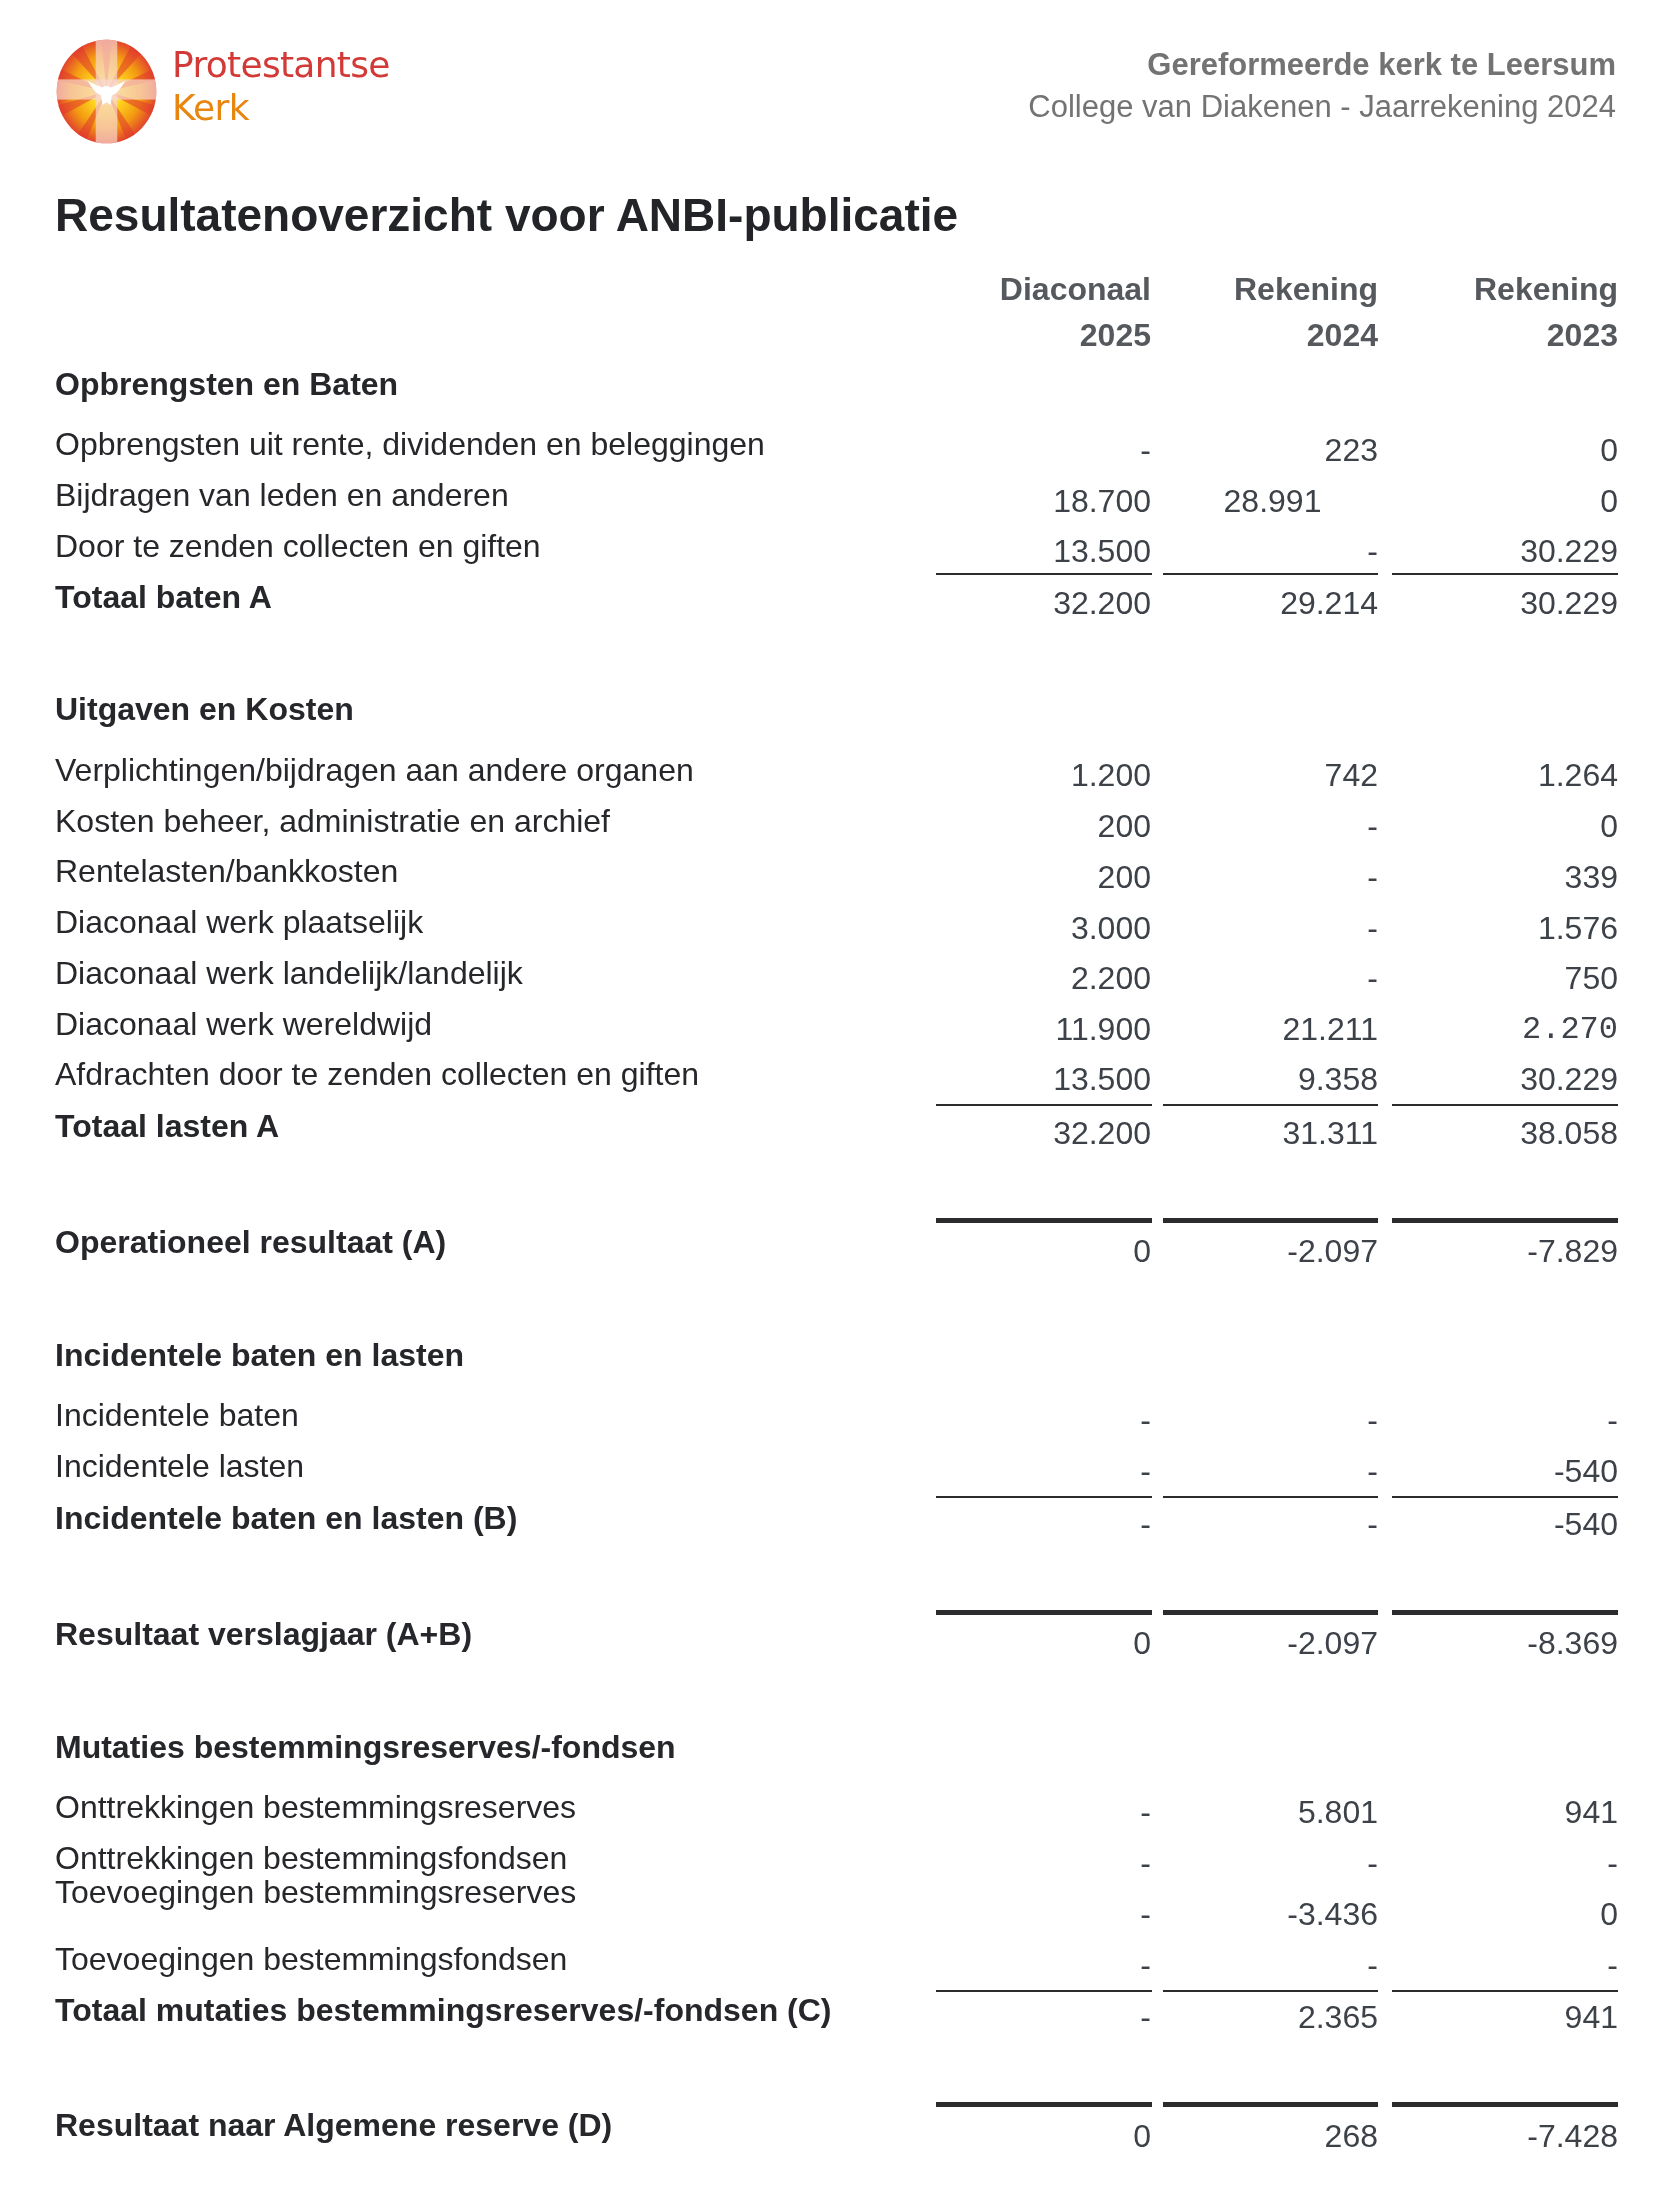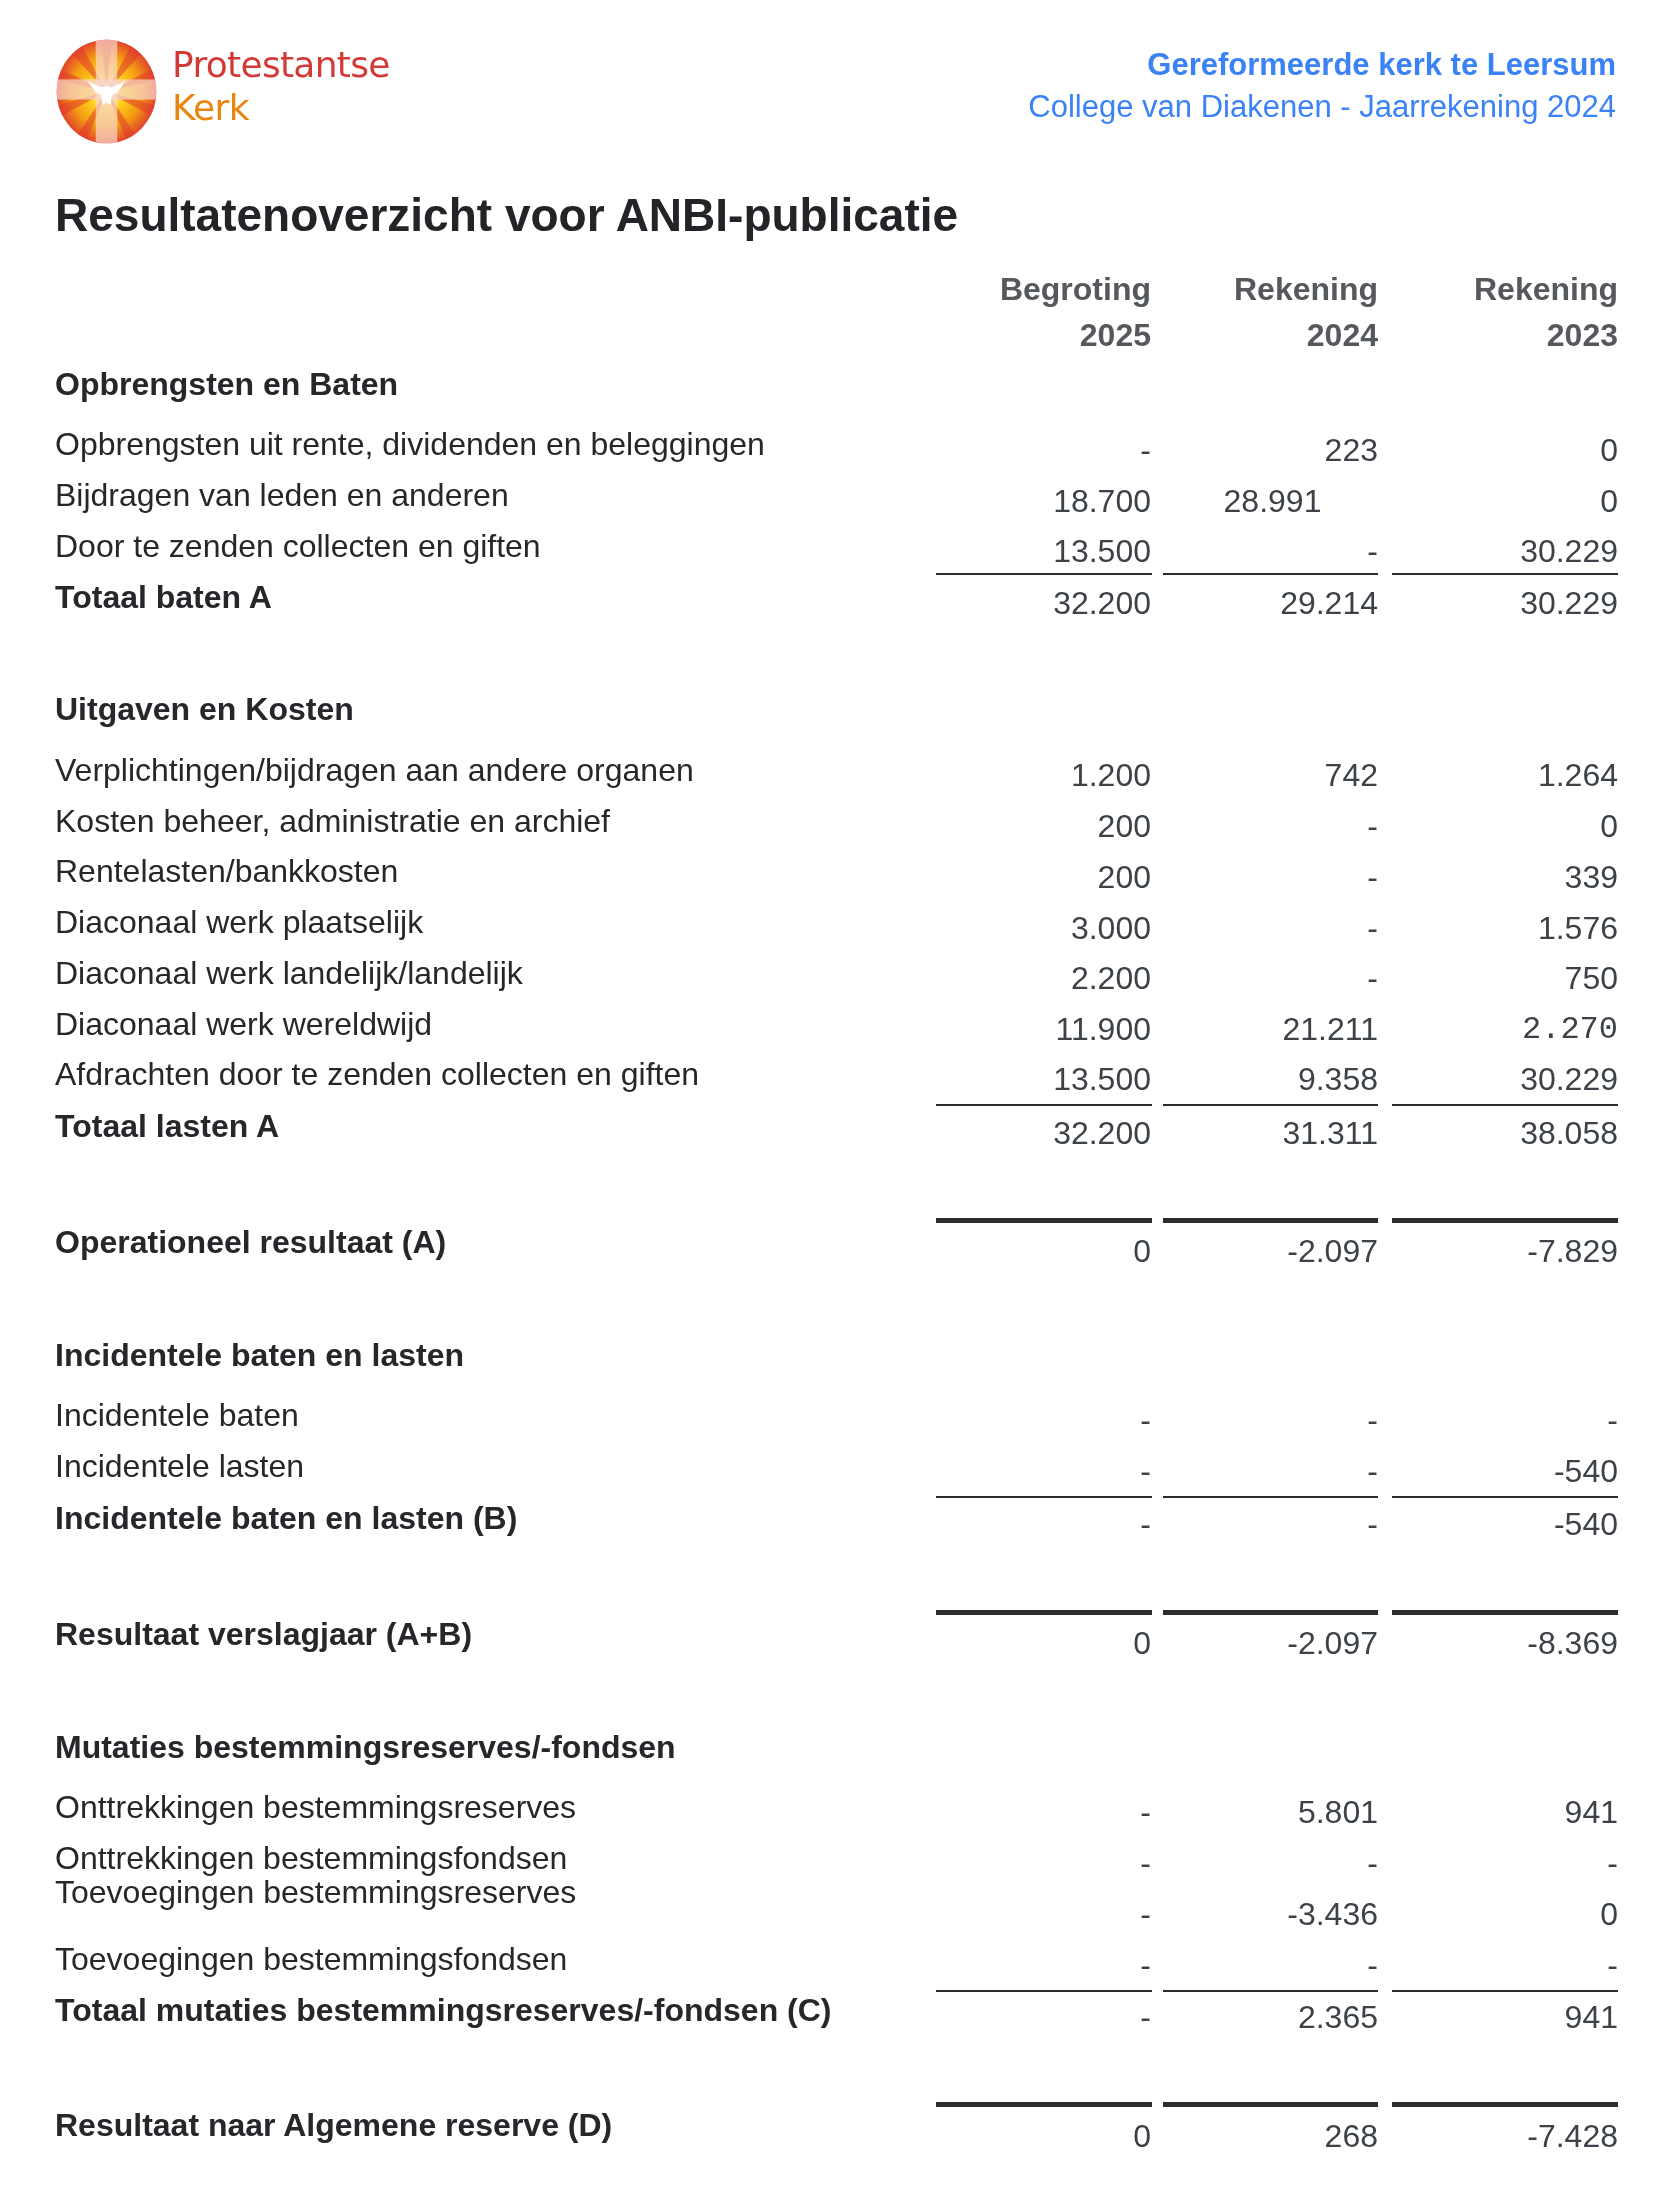"Gereformeerde kerk te Leersum" .hdr { color: #3b82f6 -> #737373 }
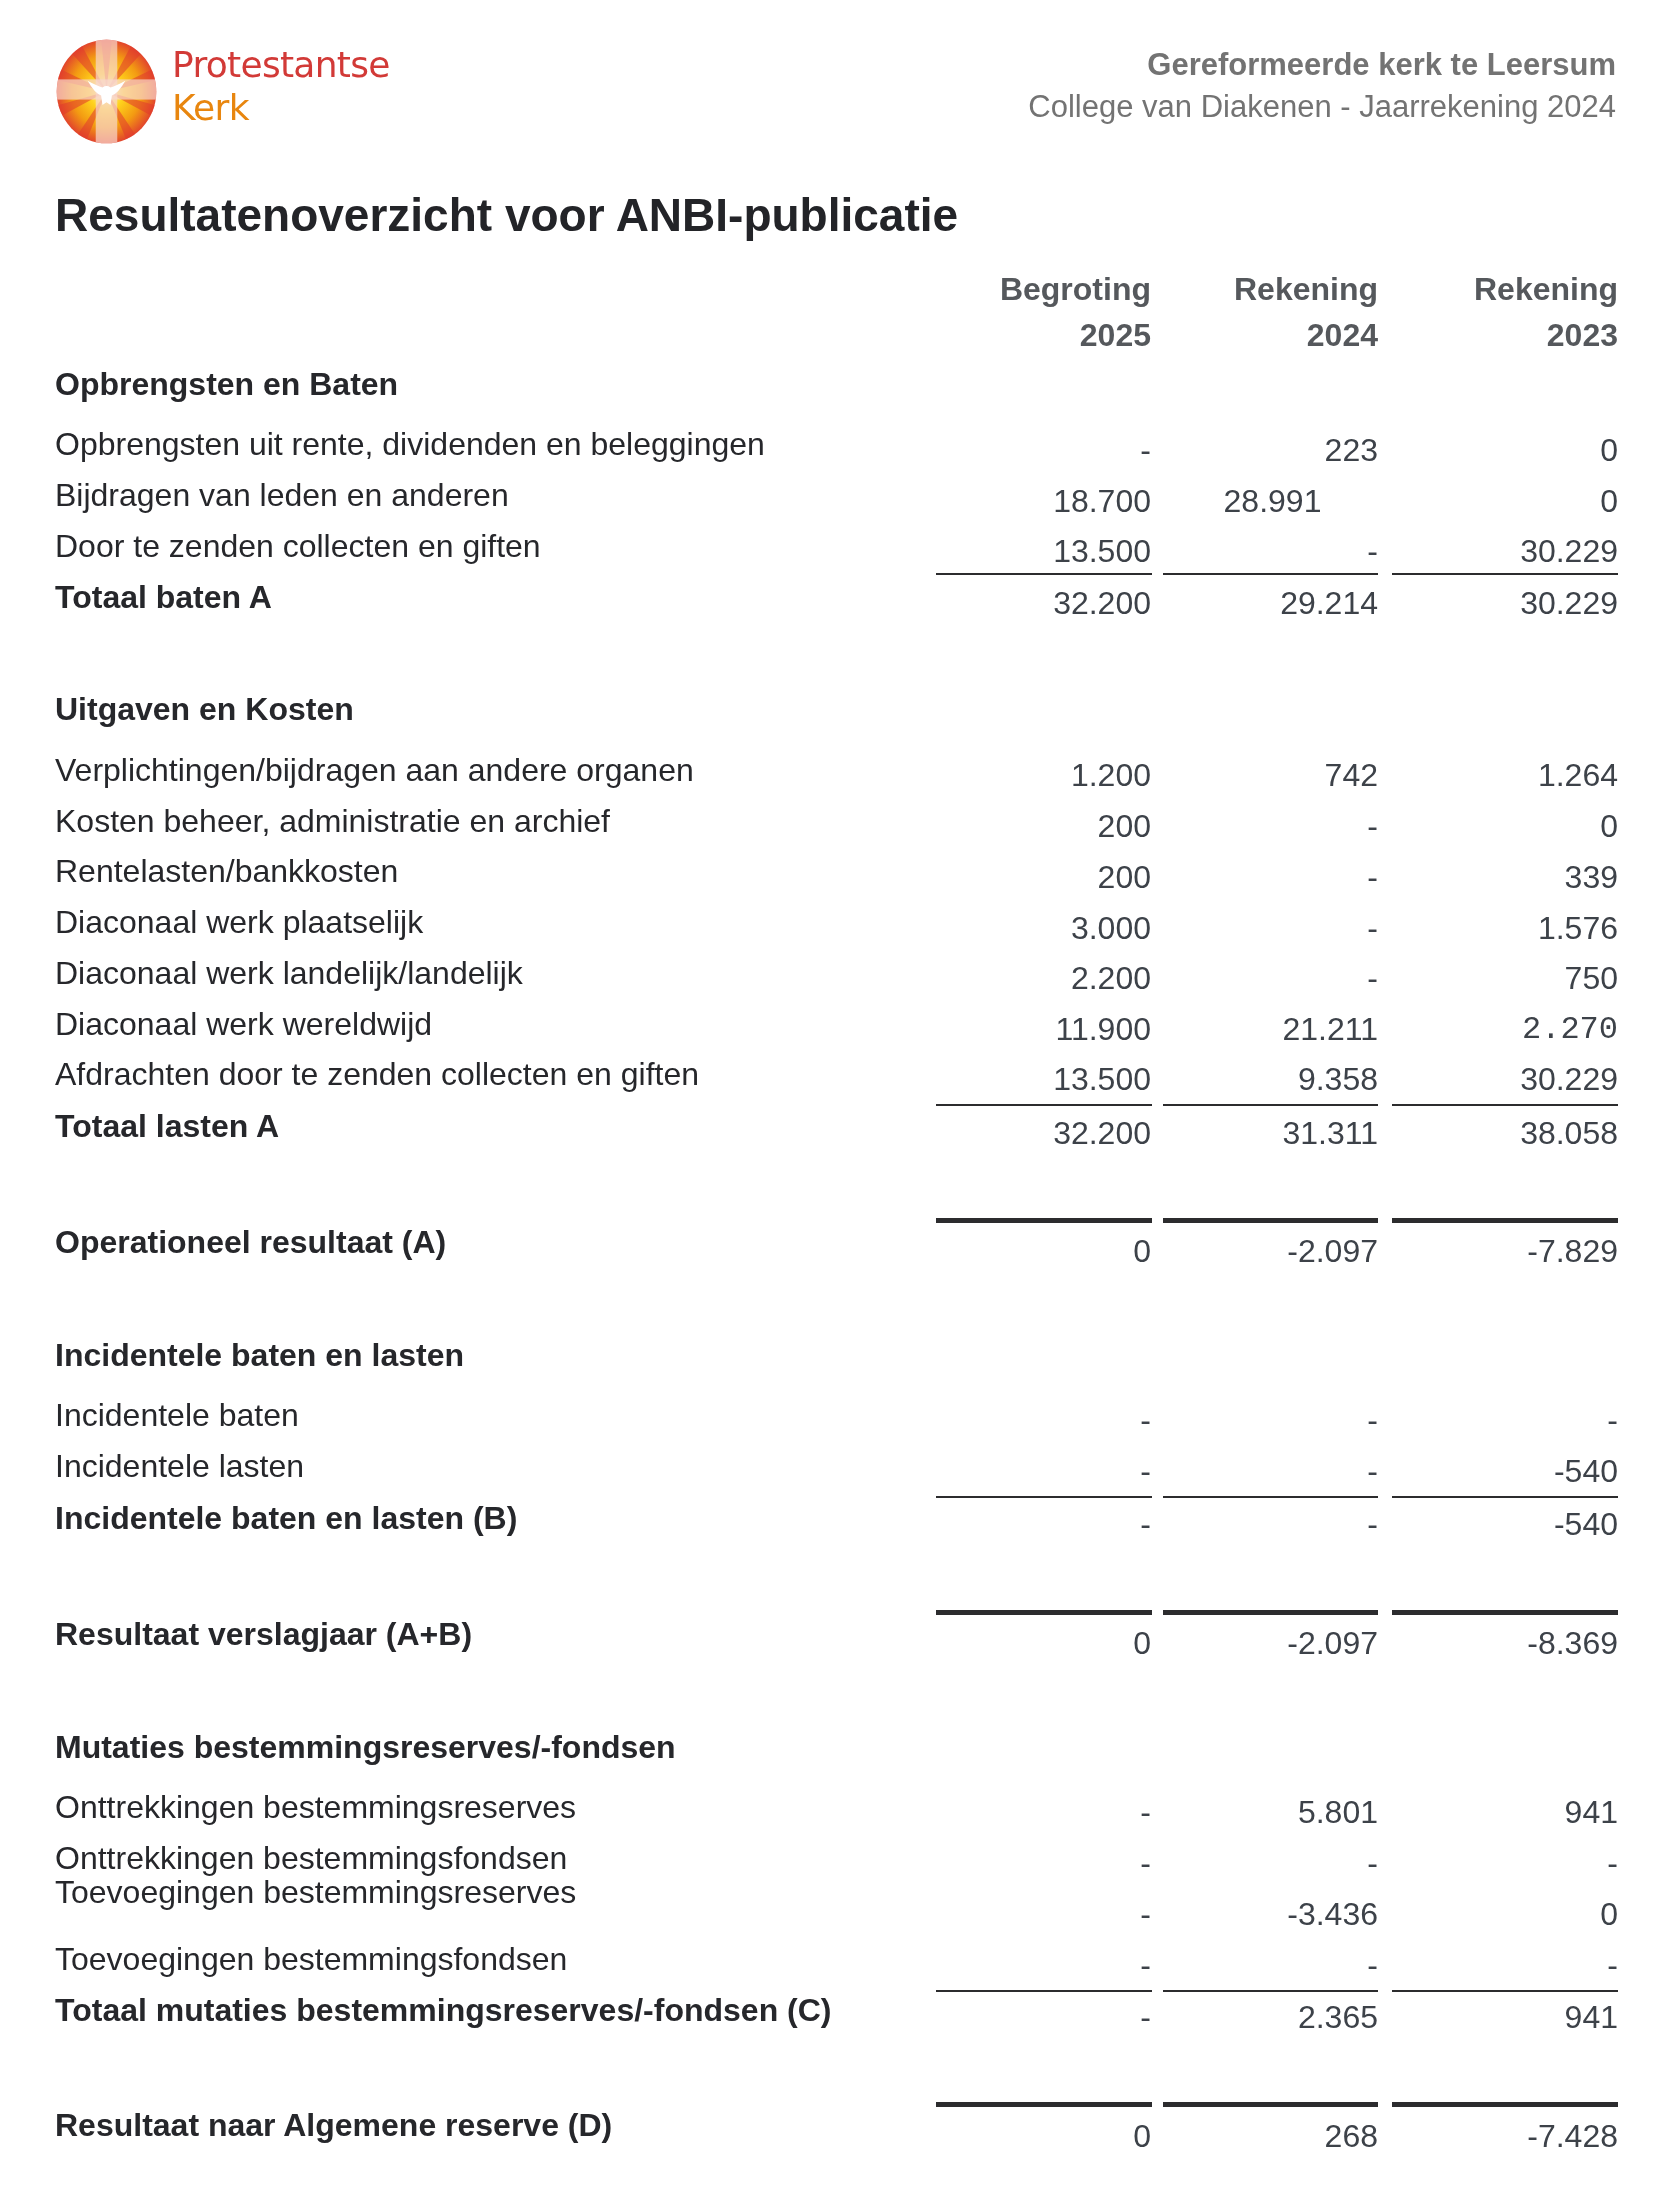"Begroting" div { text: Begroting -> Diaconaal }
